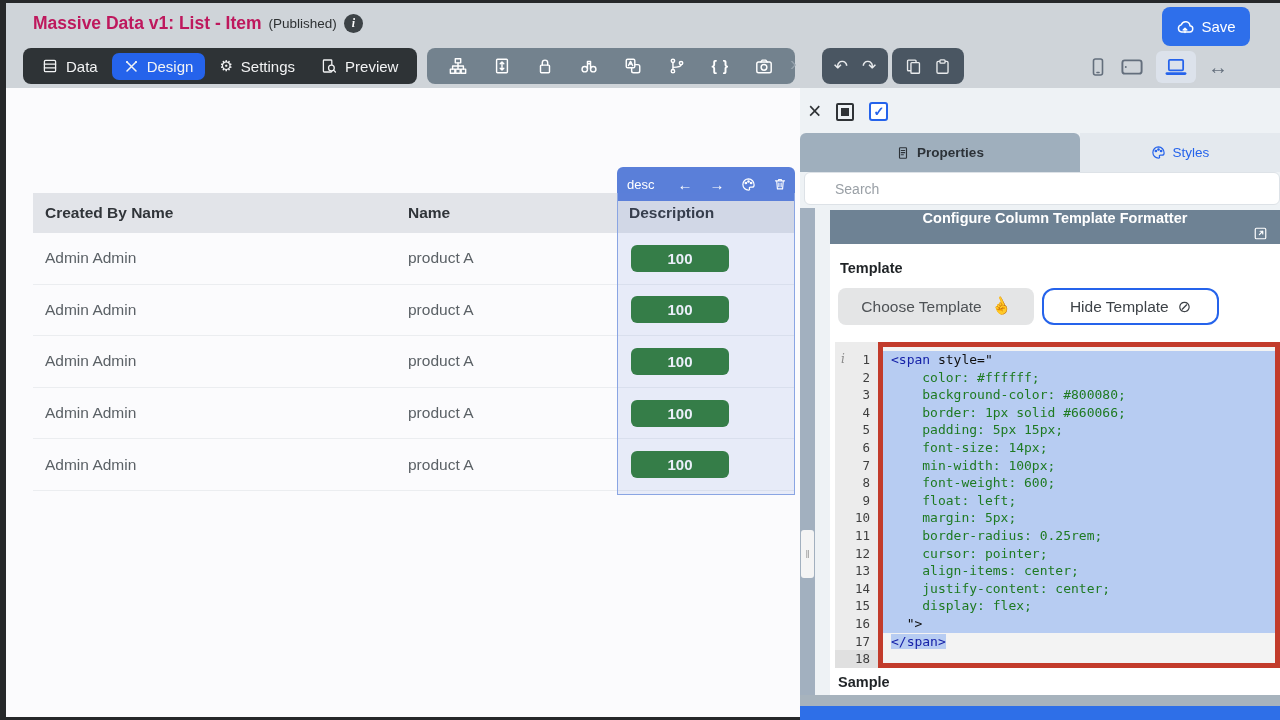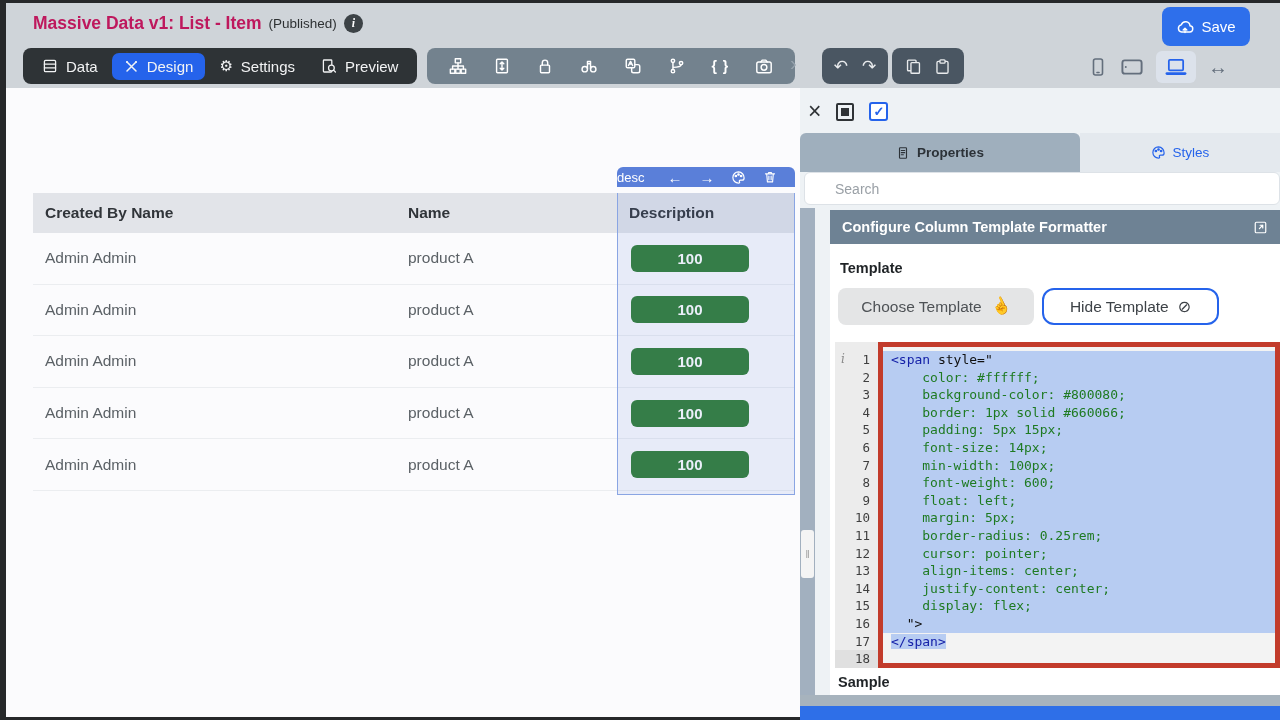"desc" .col-toolbar { height: 20px -> 34px; padding: 0 0 -> 0 10px }
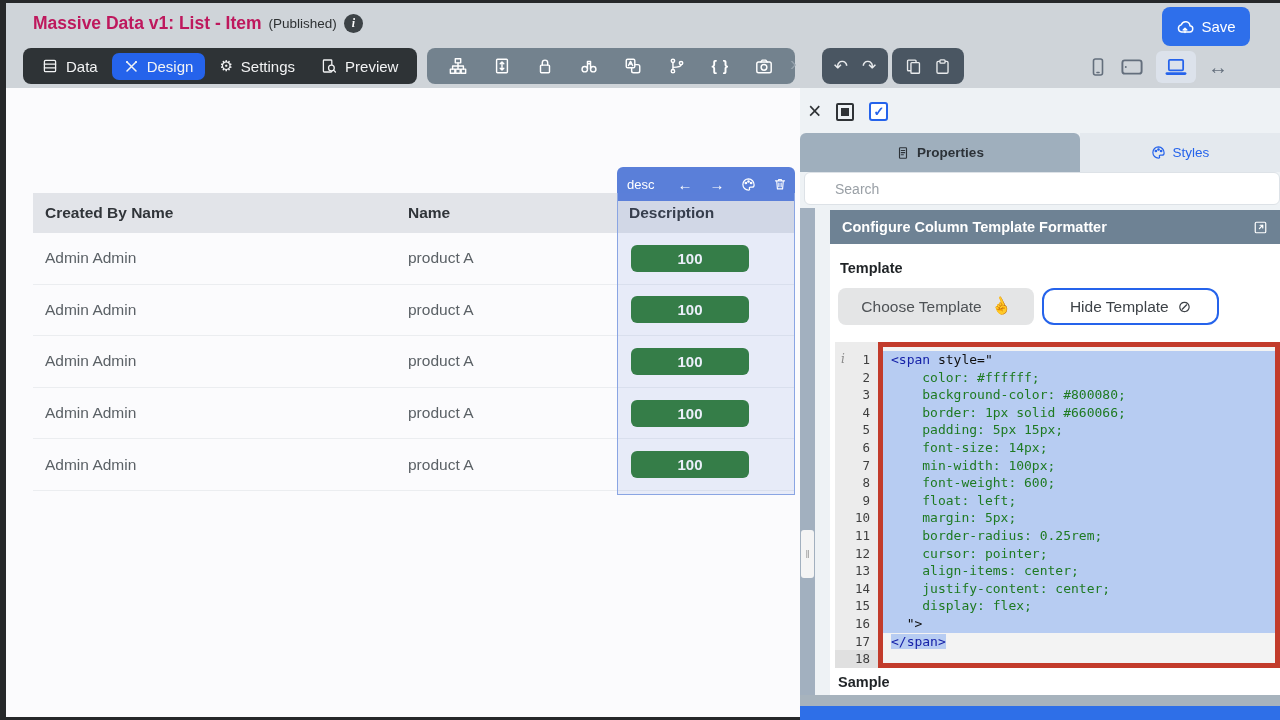"Configure Column Template Formatter" .cardhead { flex-direction: none -> column }
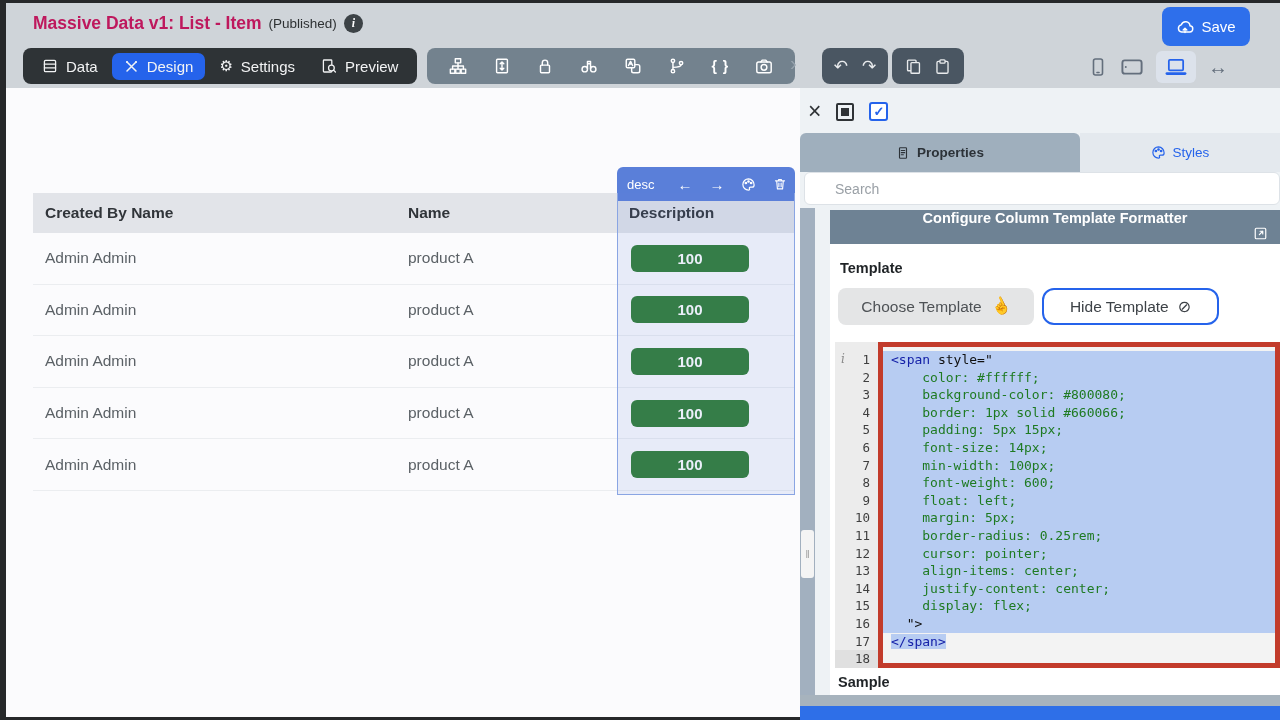"100" .badge { width: 118px -> 98px }
